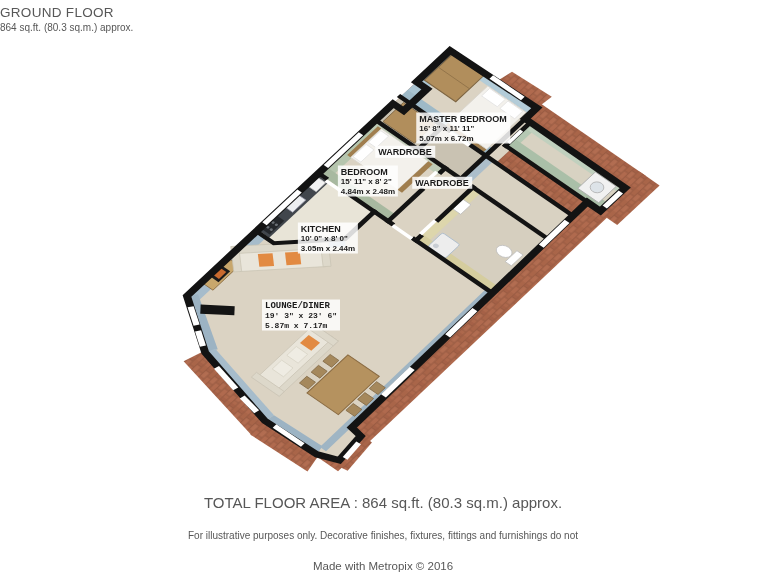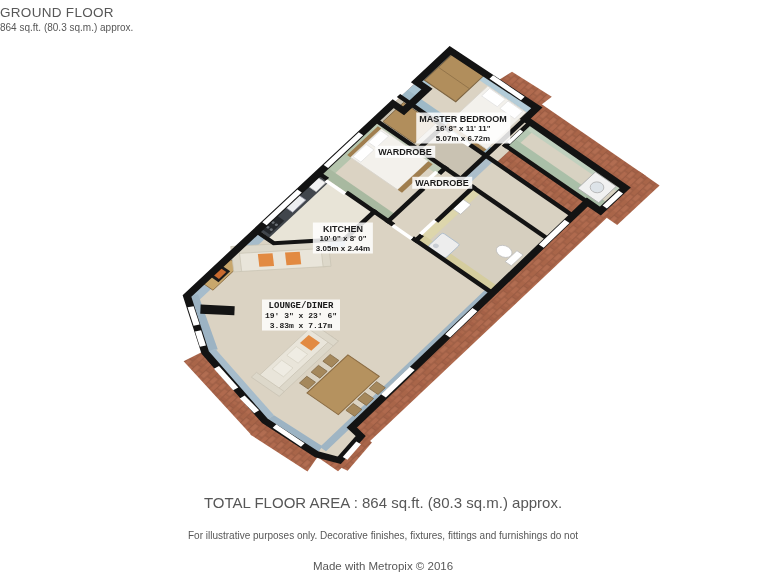"MASTER BEDROOM" .room-label { text-align: center -> left }
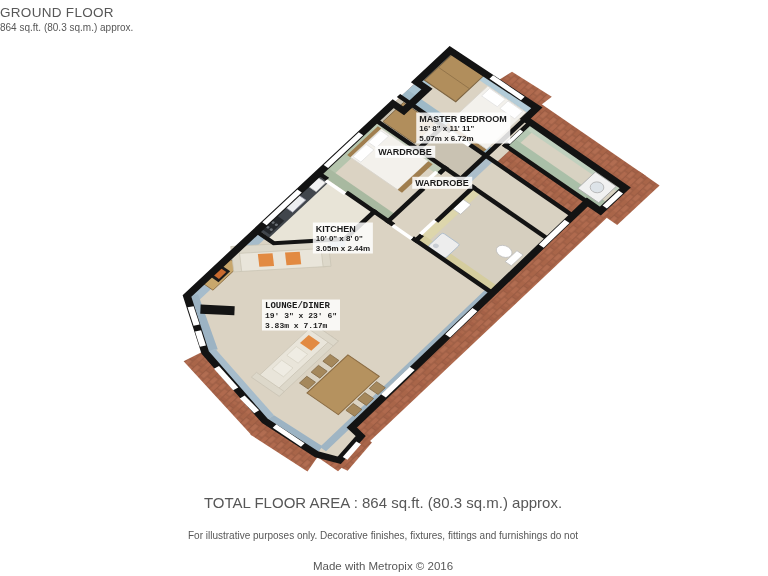"BEDROOM" div.room-label { html: none -> <div> <span>BEDROOM</span> <span>15' 11" x 8' 2"</span> <span>4.84m x 2.48m</span> </div> }
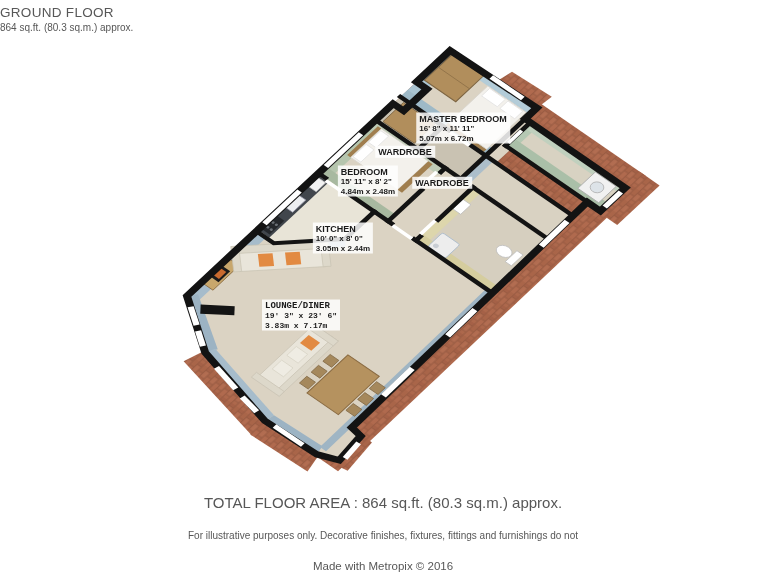"KITCHEN" div.room-label { left: 343px -> 328px }
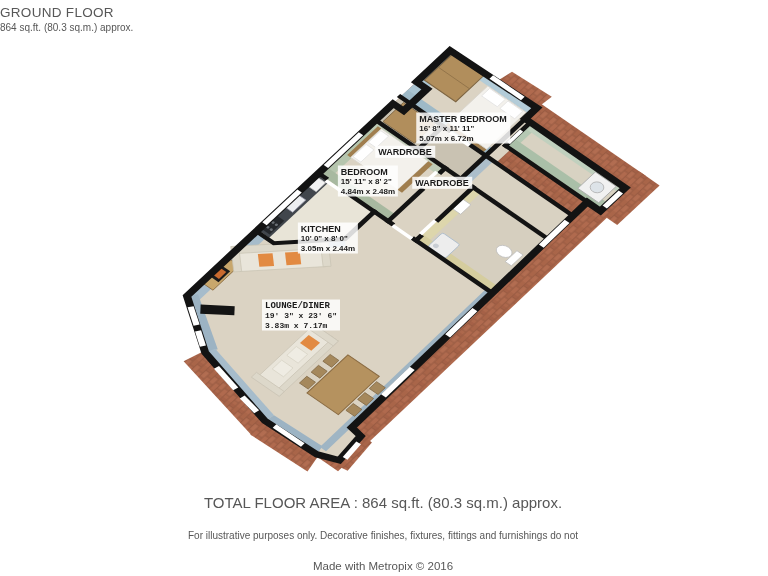"3.83m x 7.17m" span.dim { text: 3.83m -> 5.87m }
